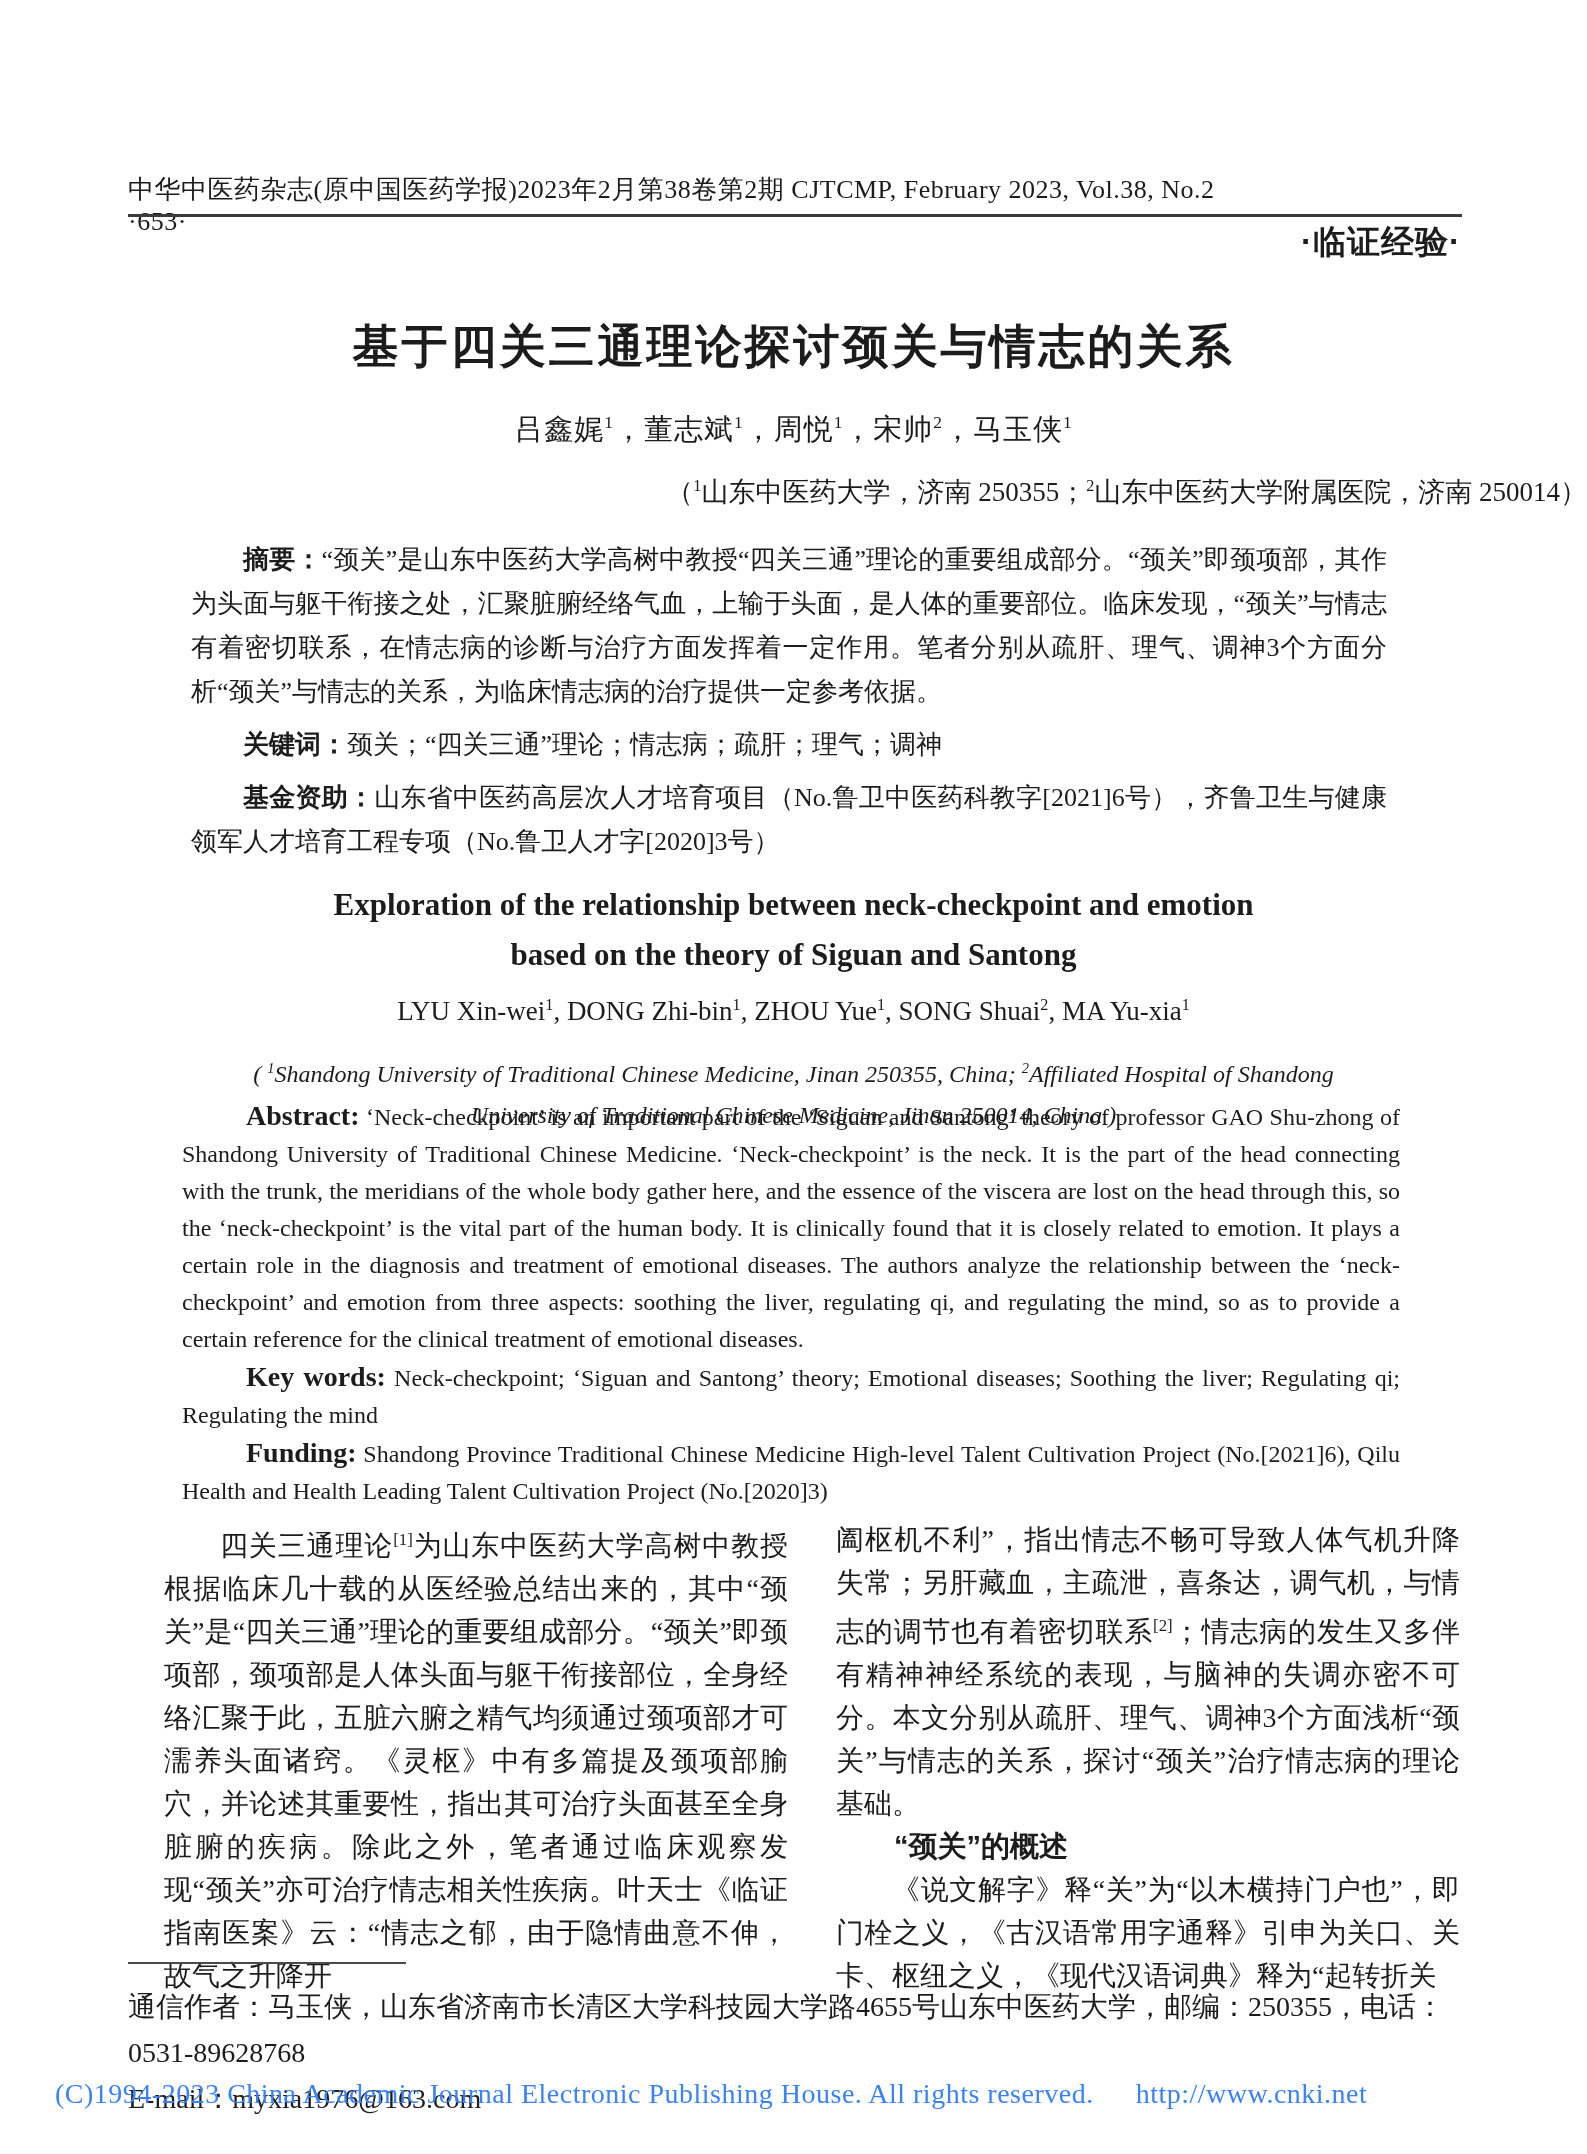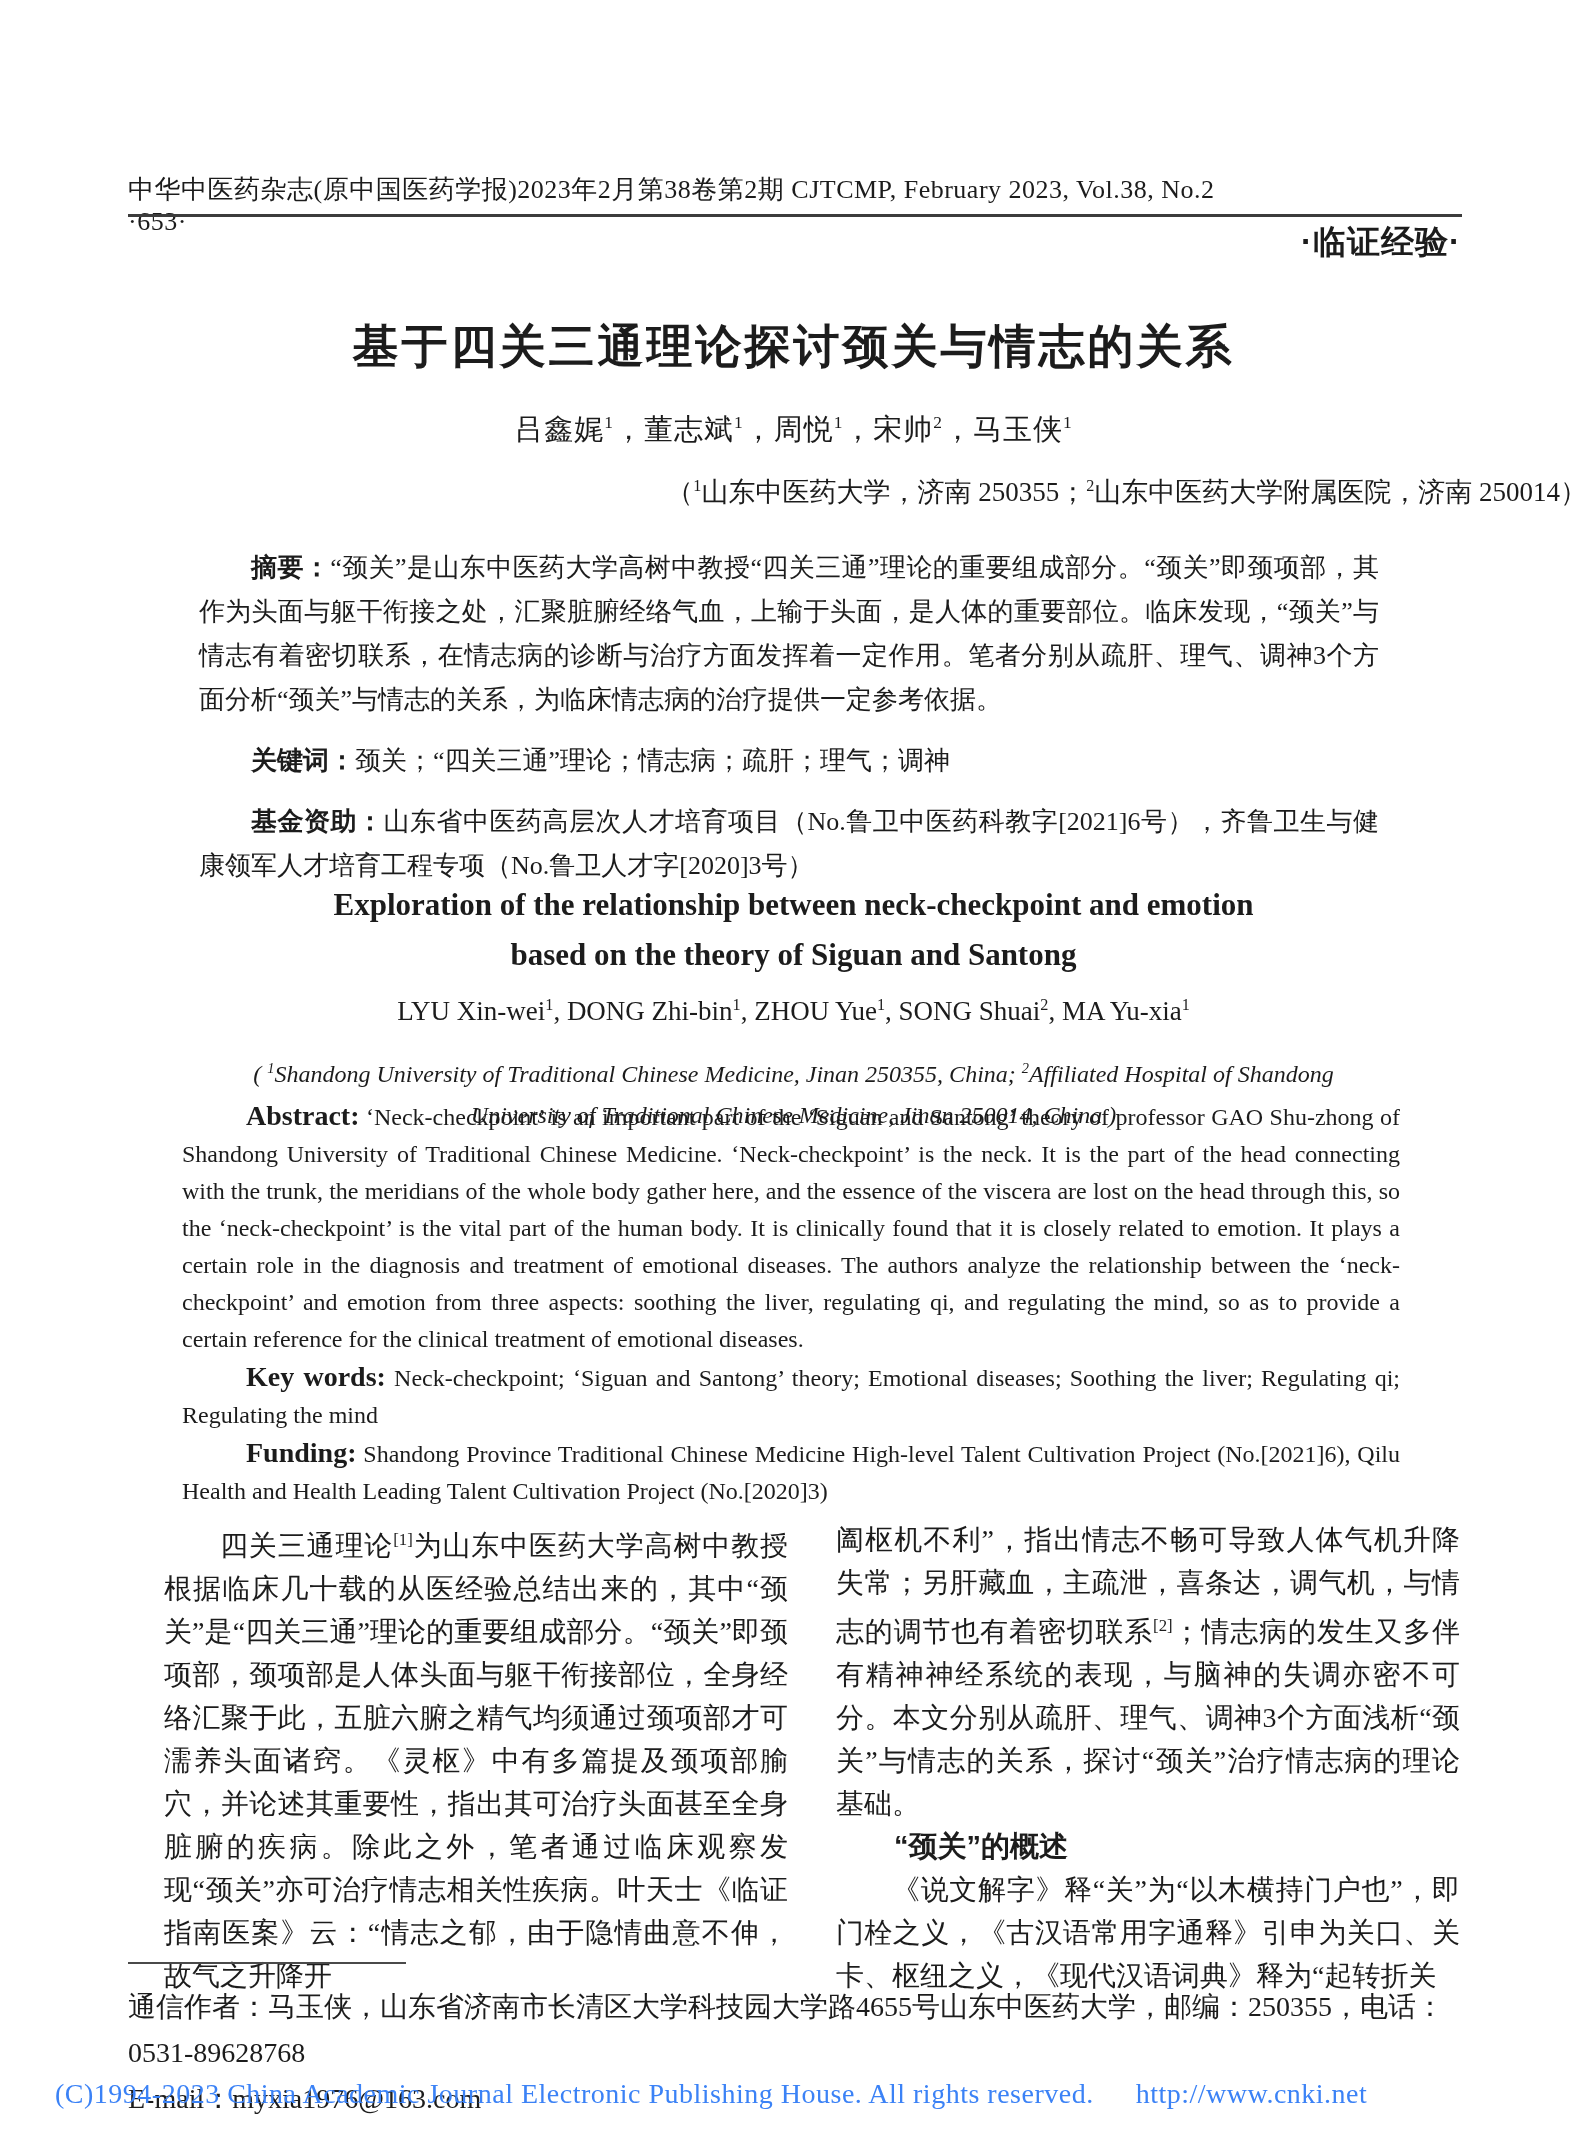"摘要：“颈关”是山东中医药大学高树中教授“四关三通”理论的重要组成部分。“颈关”" .cn-abs p { margin: 16px -> 8px }
